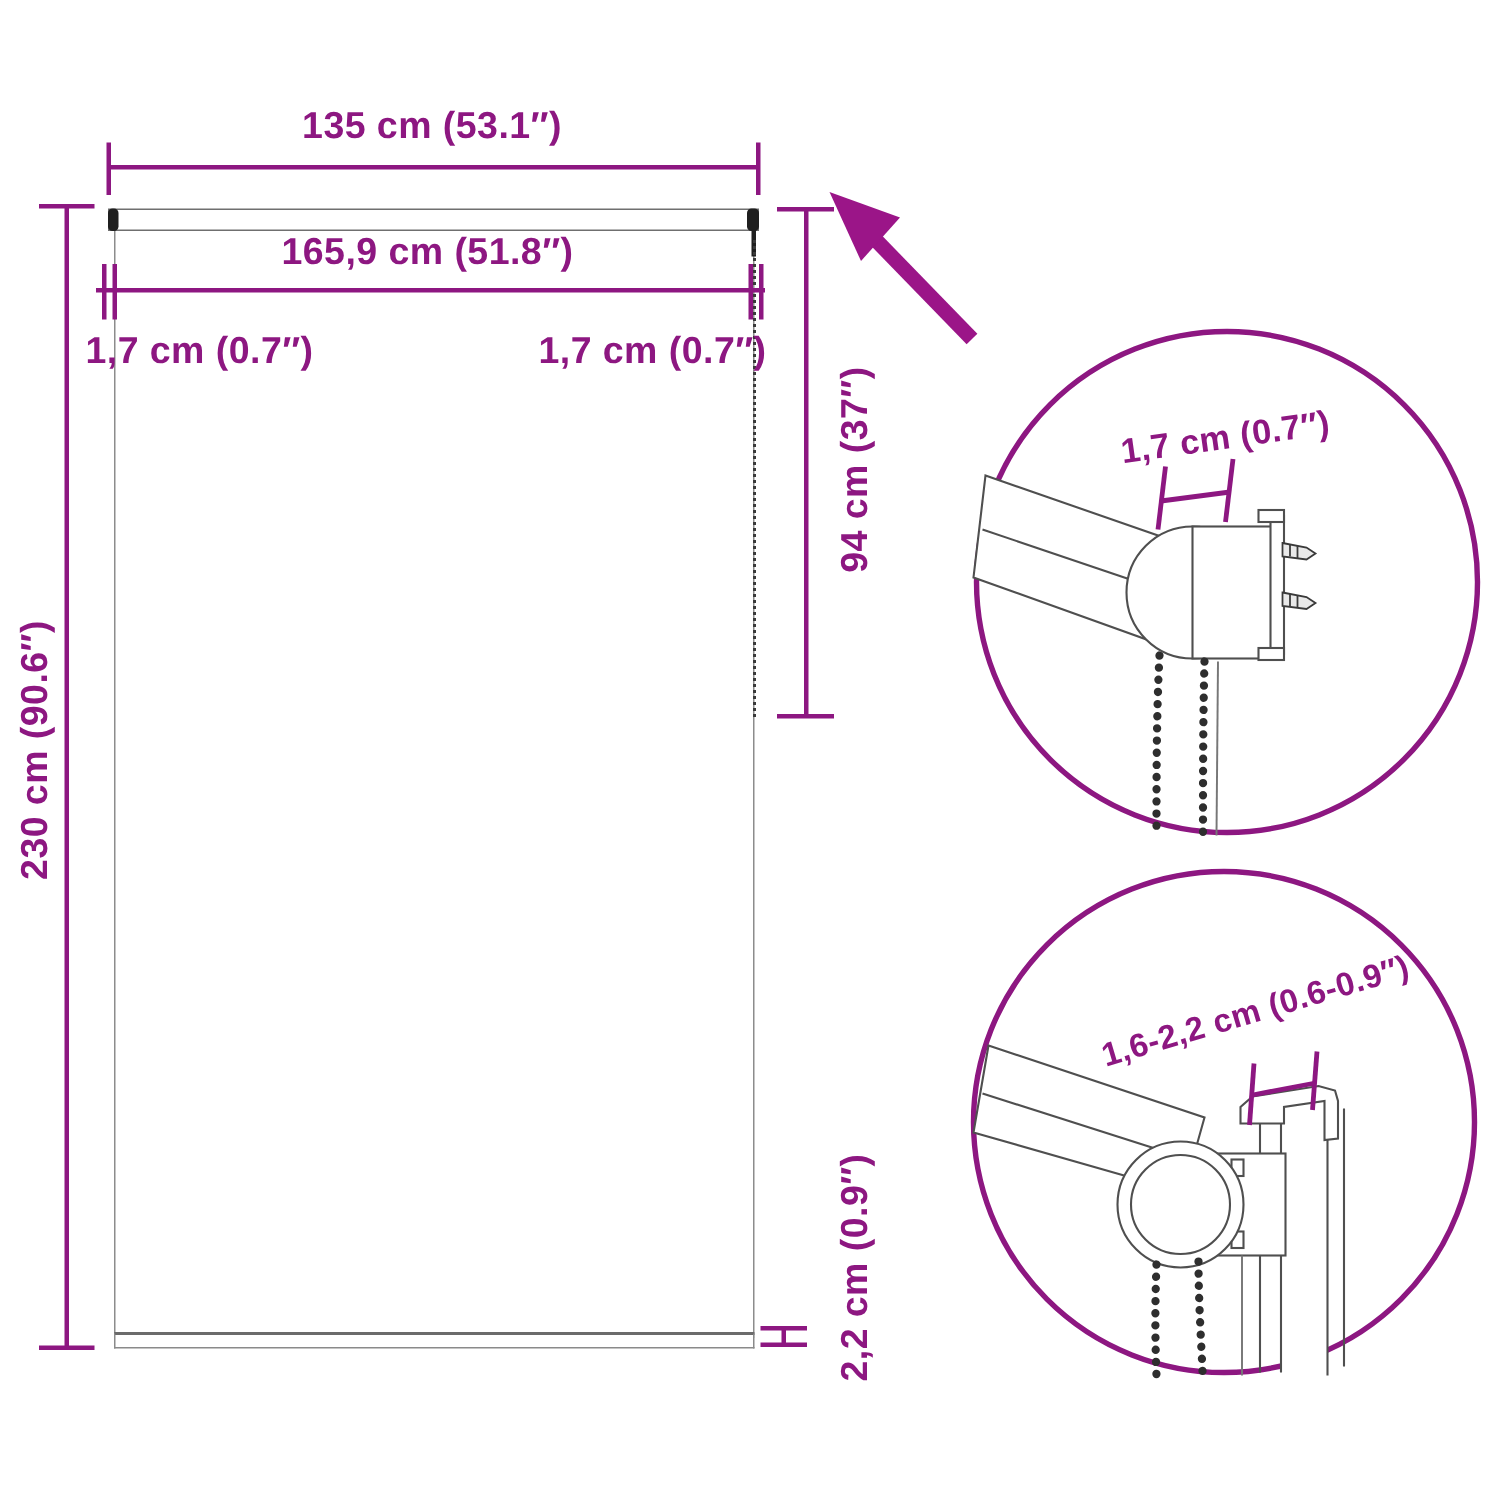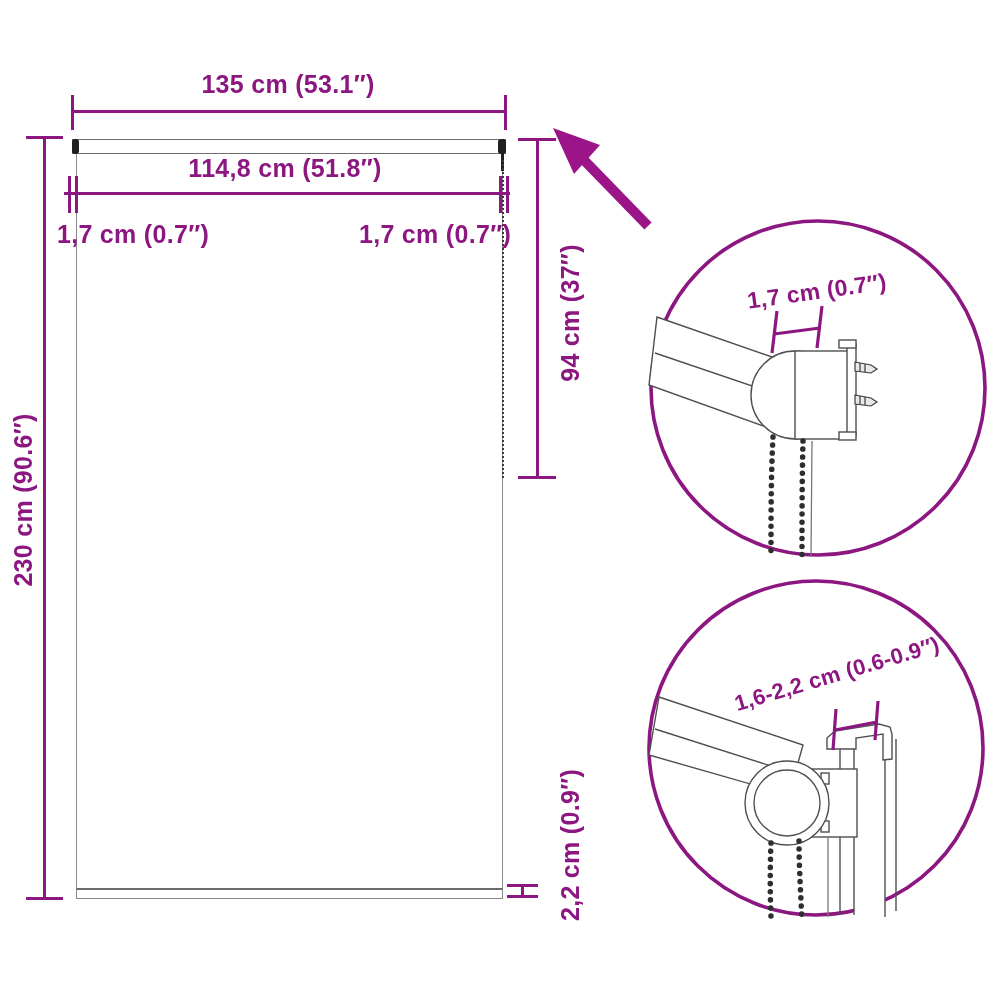"114,8 cm (51.8″)" div.lbl { text: 114,8 -> 165,9 }
